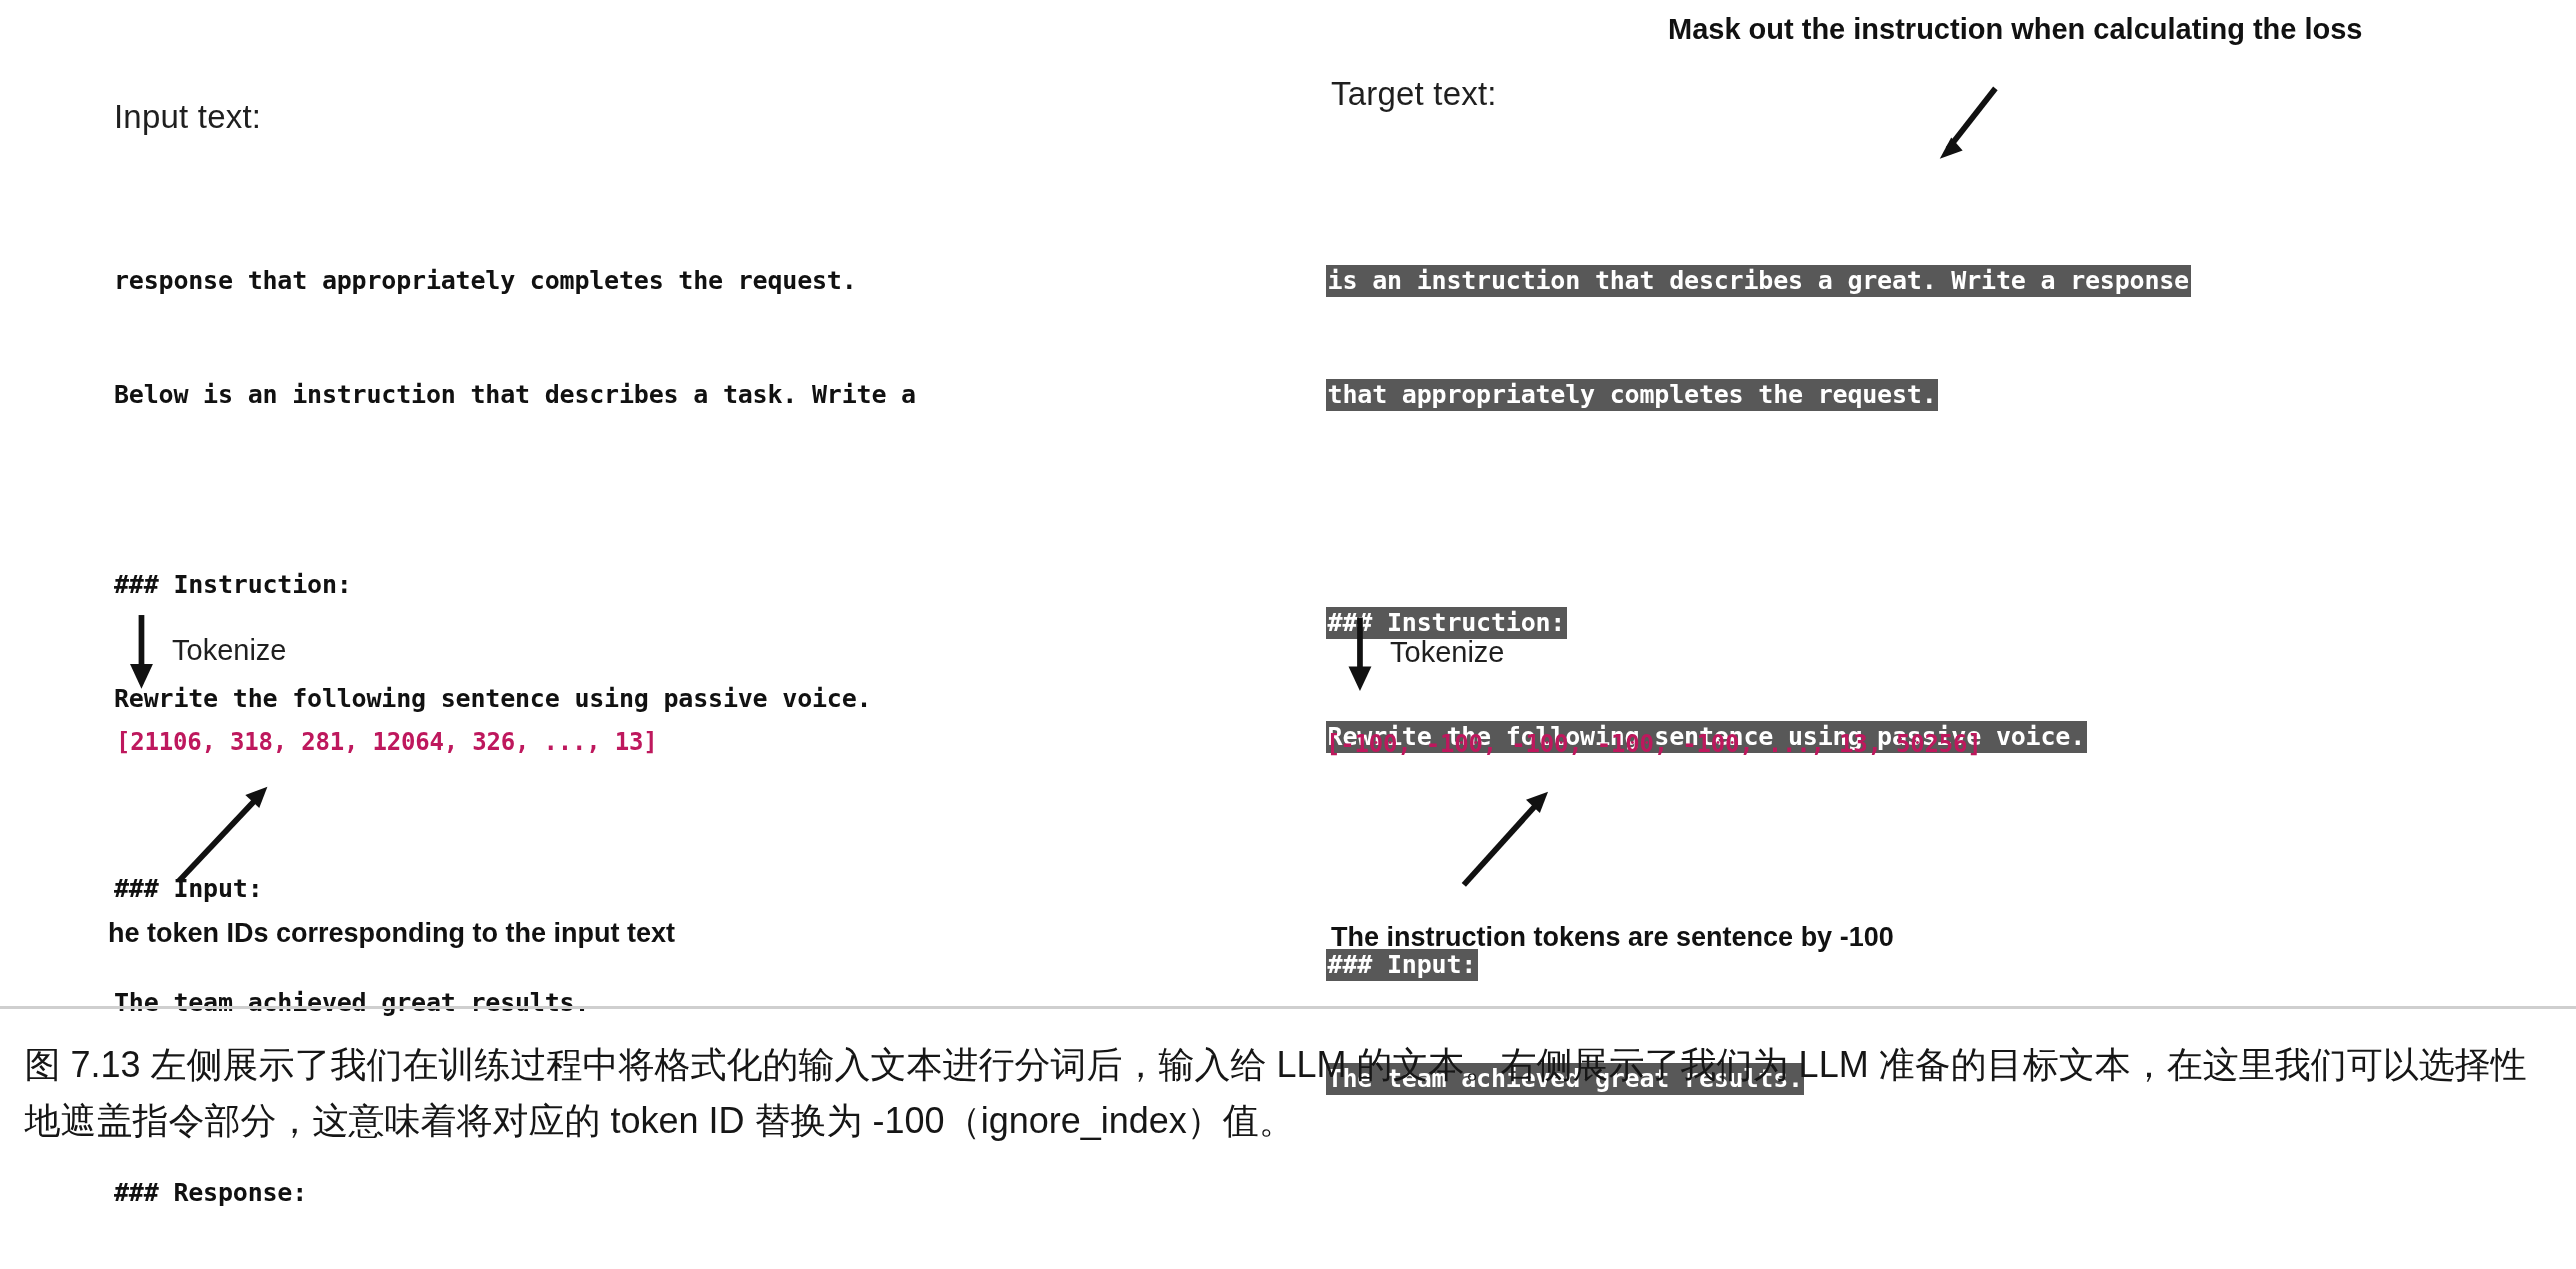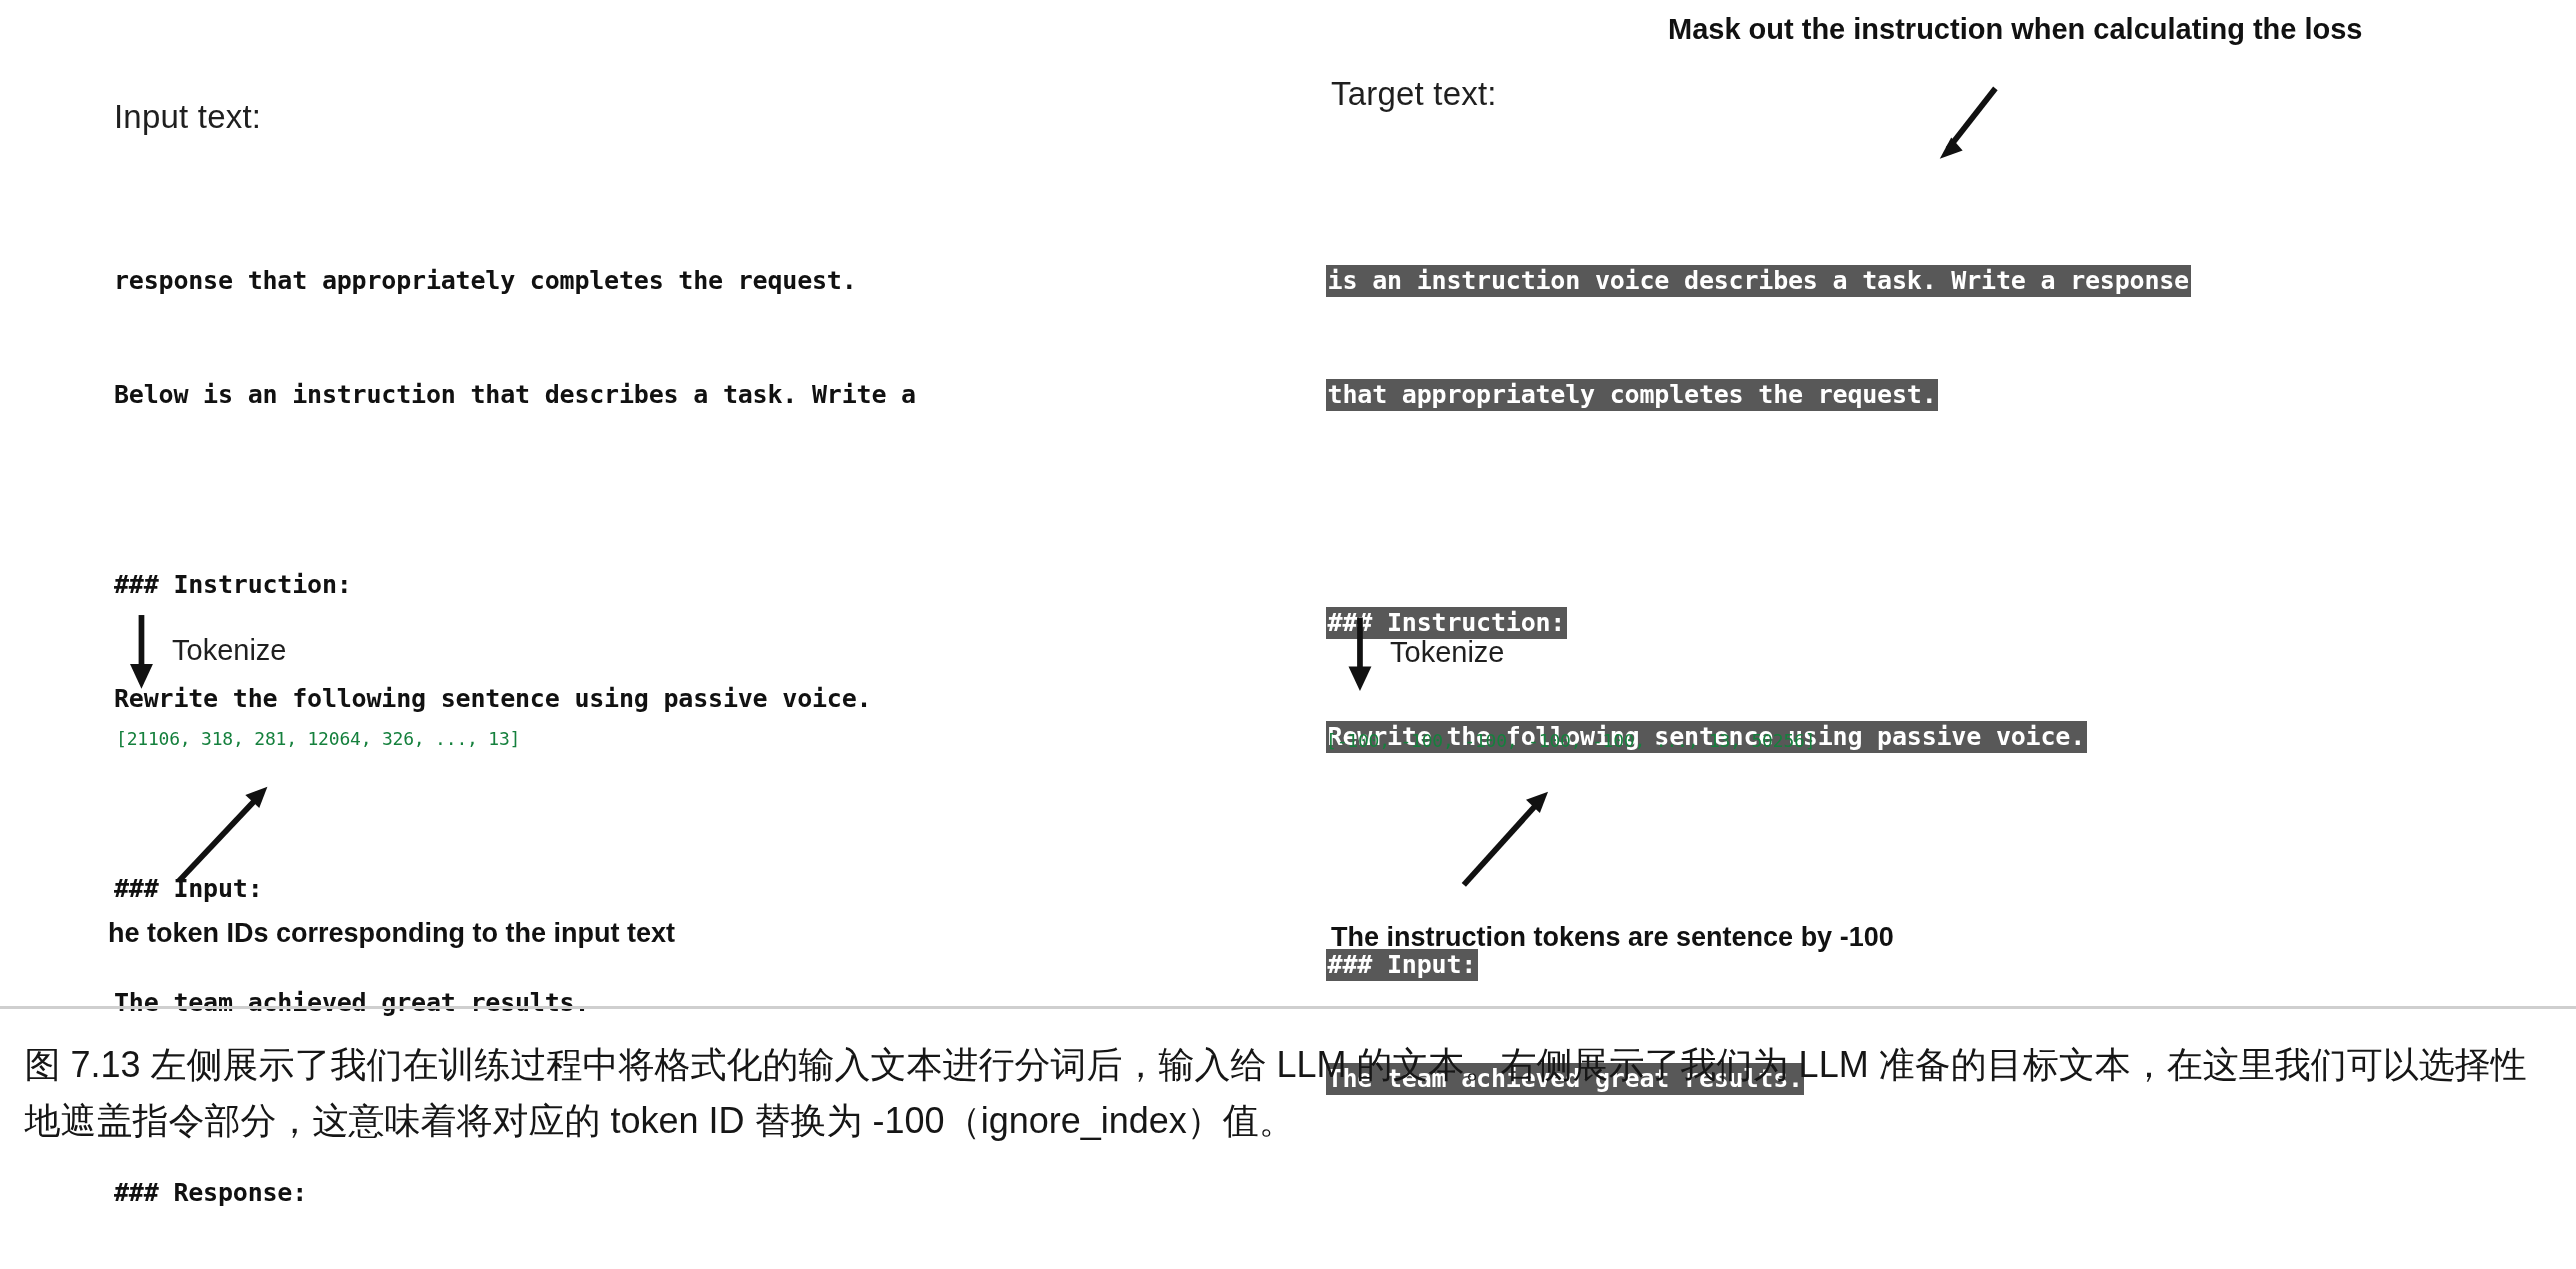"is an instruction voice describes" span.hl { text: voice describes a task -> that describes a great }
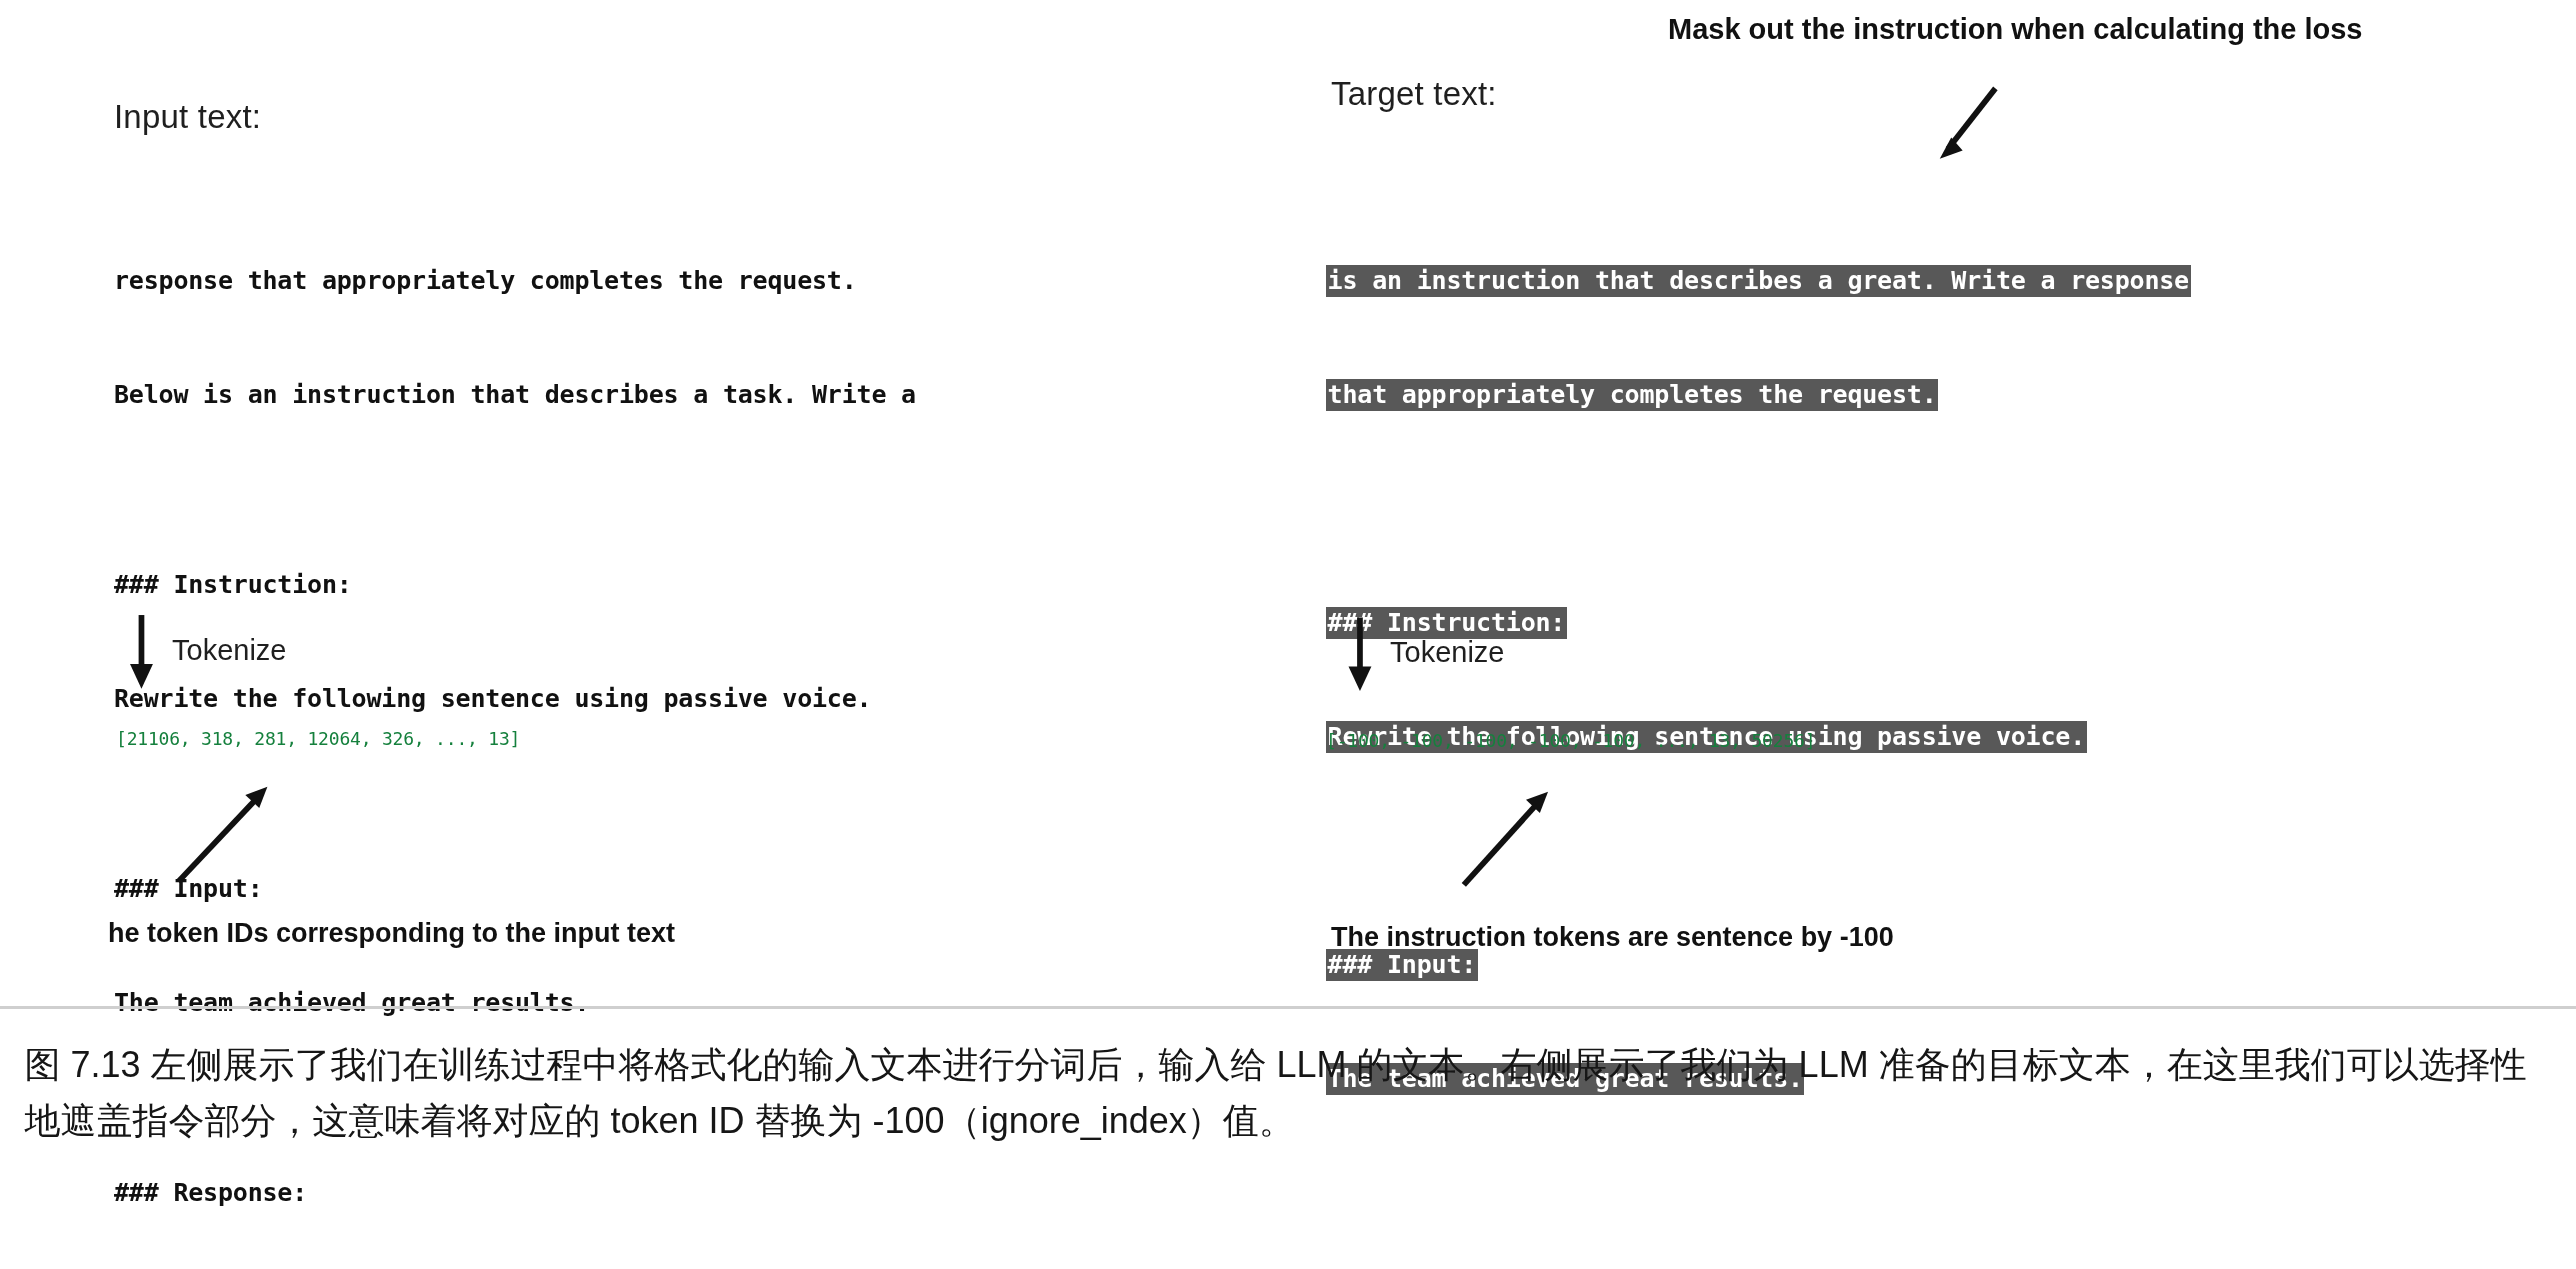"[21106, 318, 281, 12064, 326," .tokens { color: #15803d -> #be185d; font-size: 18px -> 24px; font-weight: normal -> bold }
